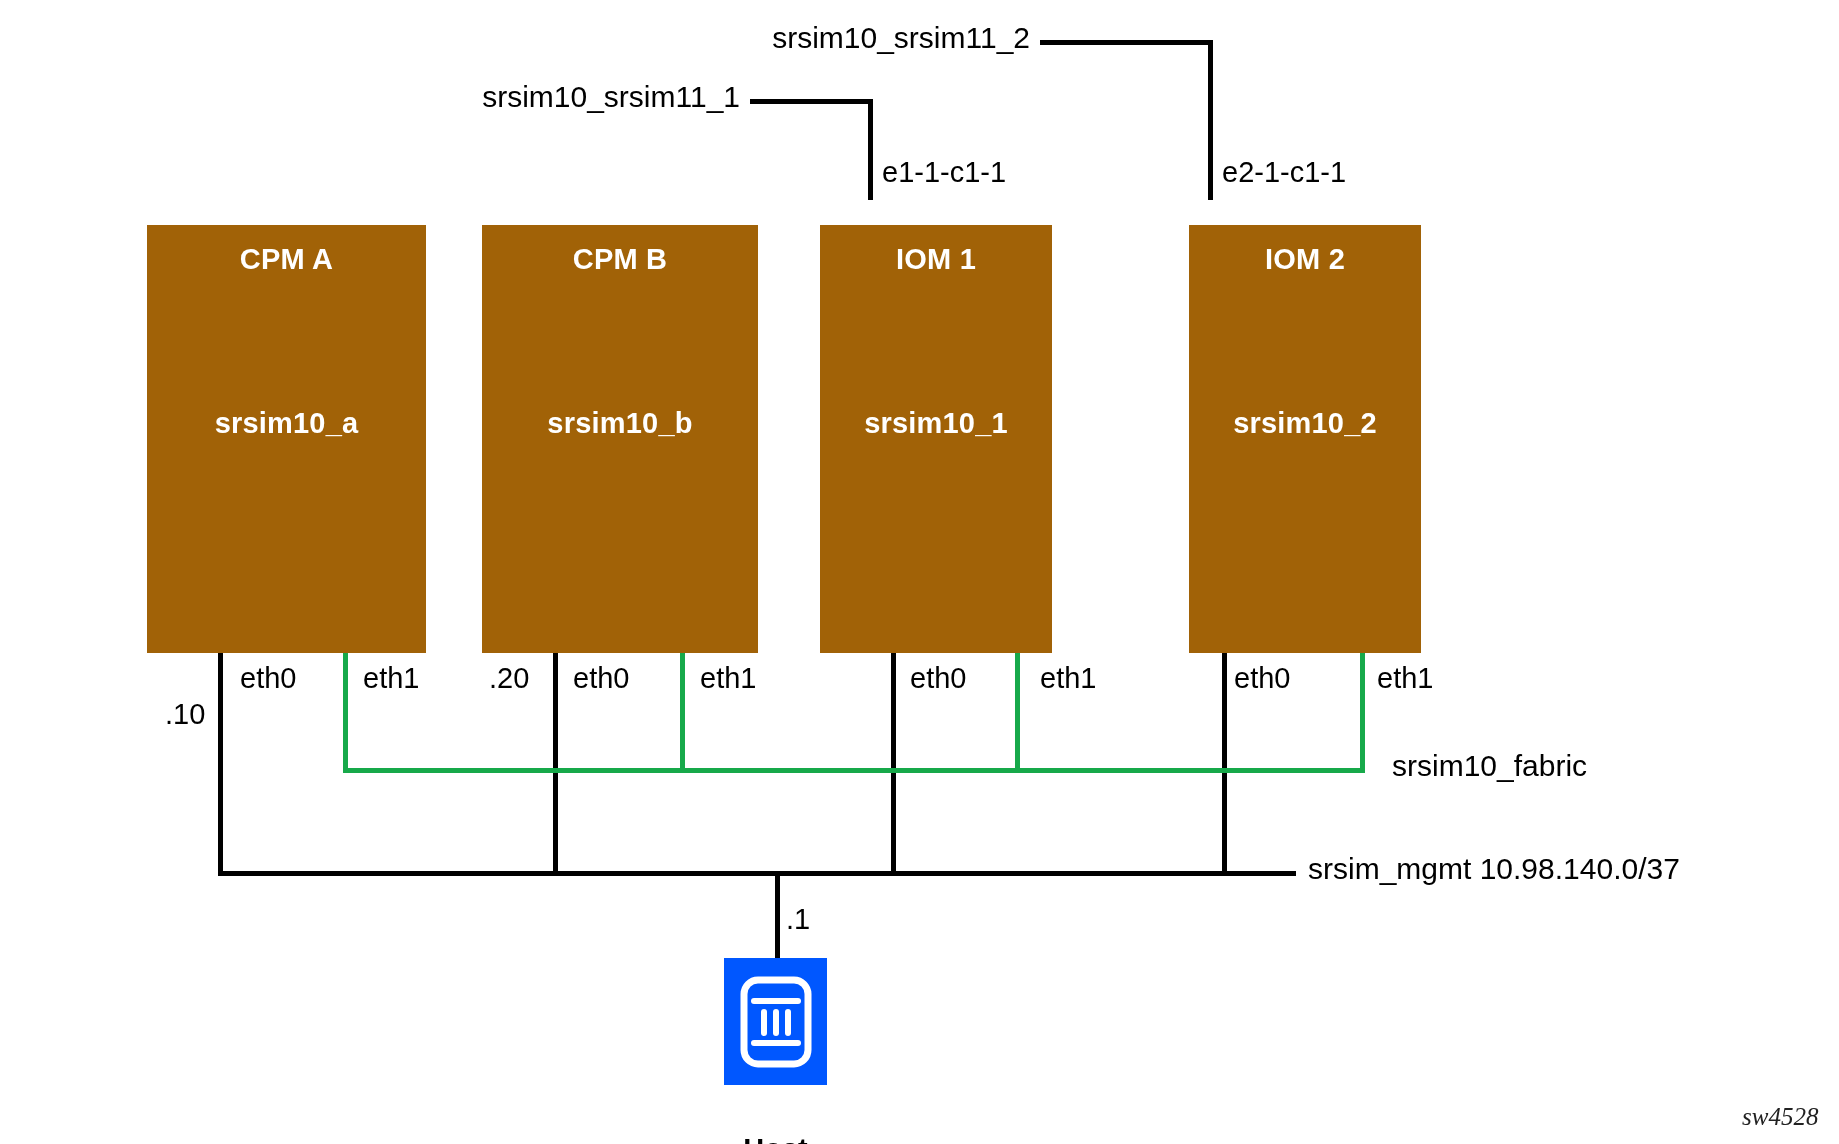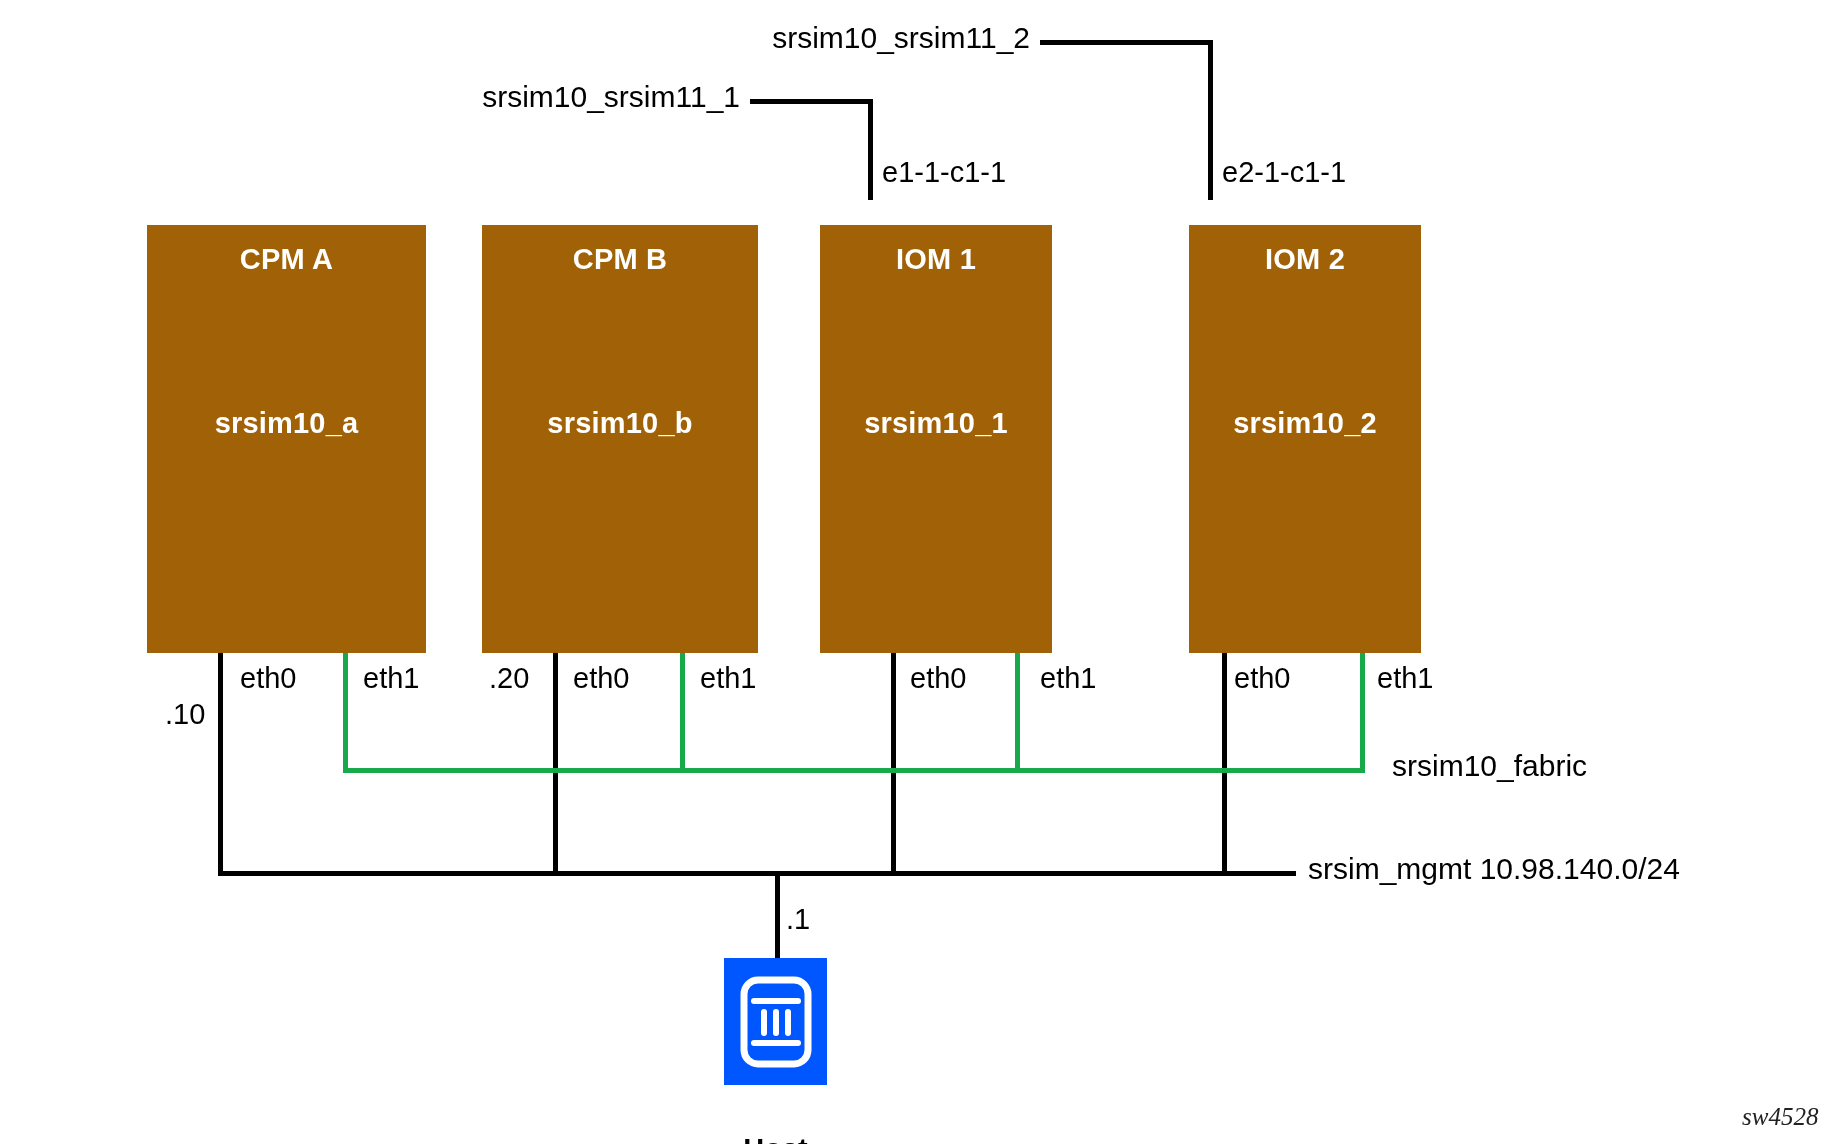"srsim_mgmt 10.98.140.0/24" div.lbl { text: 10.98.140.0/24 -> 10.98.140.0/37 }
